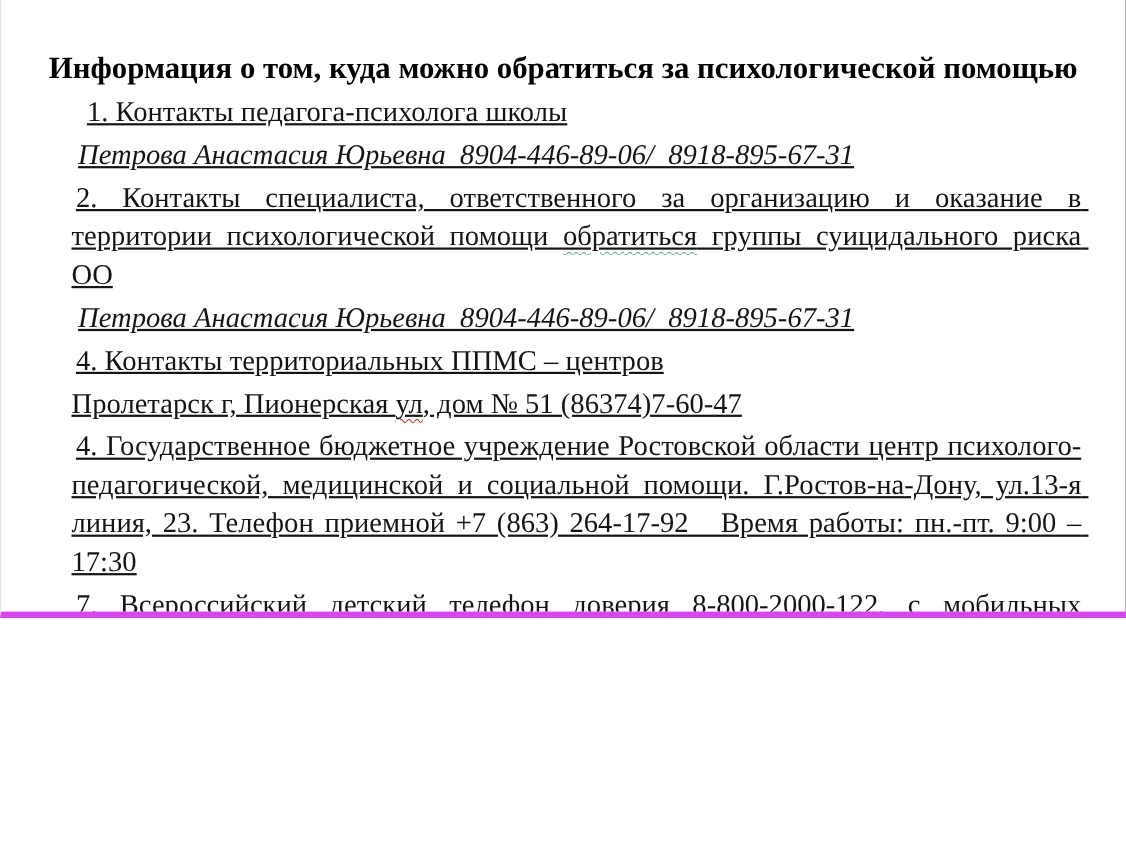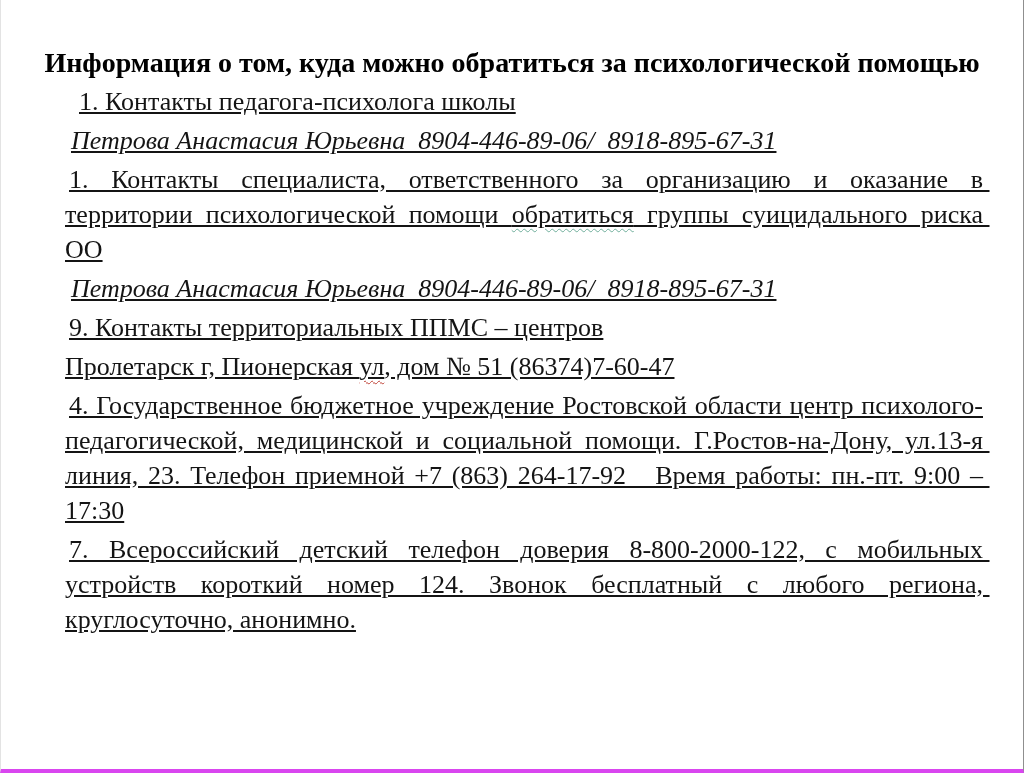"Информация о том, куда можно" .page { border-bottom: 4px solid #d946ef -> 6px solid #d946ef; height: 773px -> 562px }
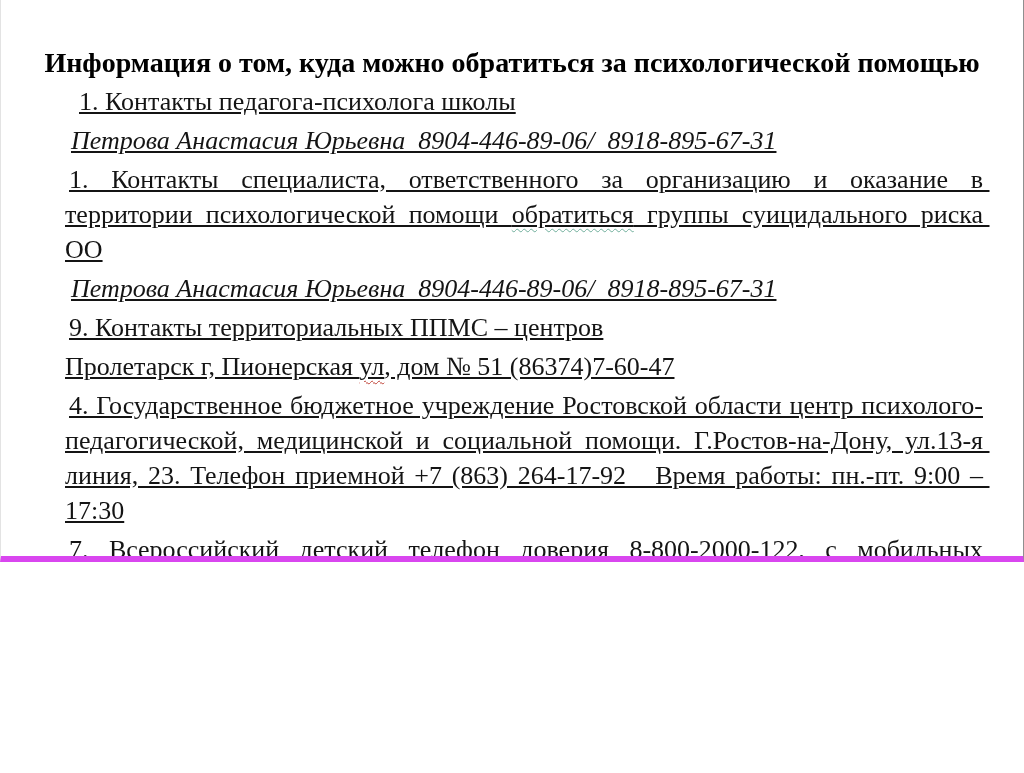"1. Контакты специалиста, ответственного" span { text: 1 -> 2 }
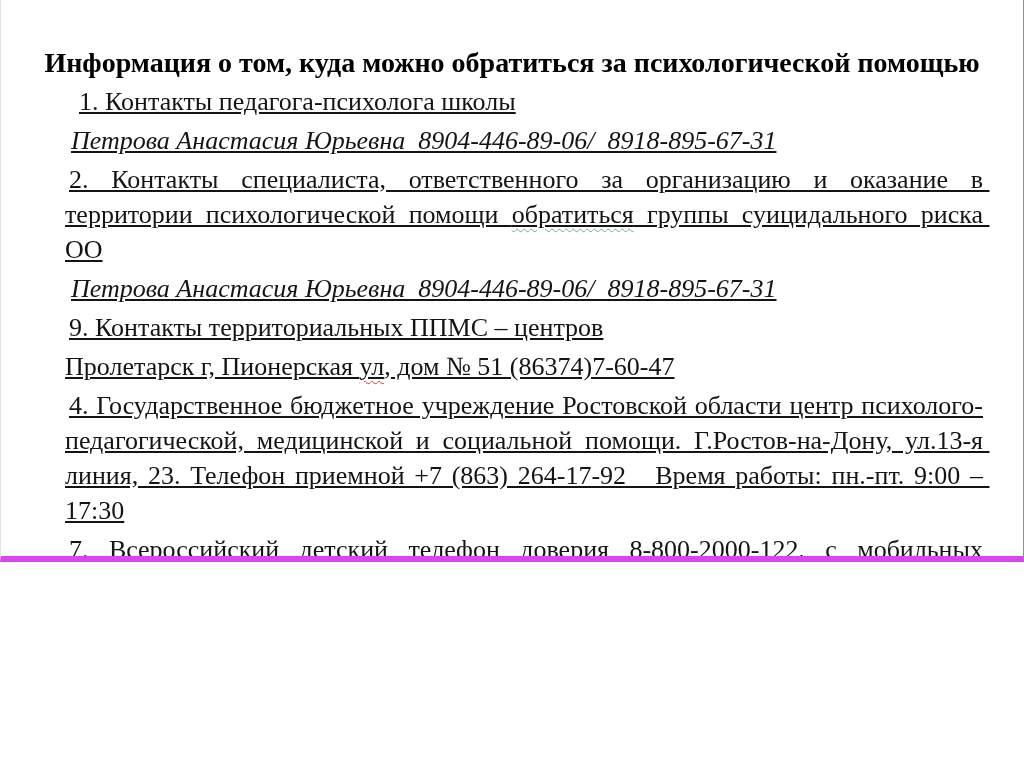"9. Контакты территориальных ППМС –" p.p-item3 { text: 9 -> 4 }
